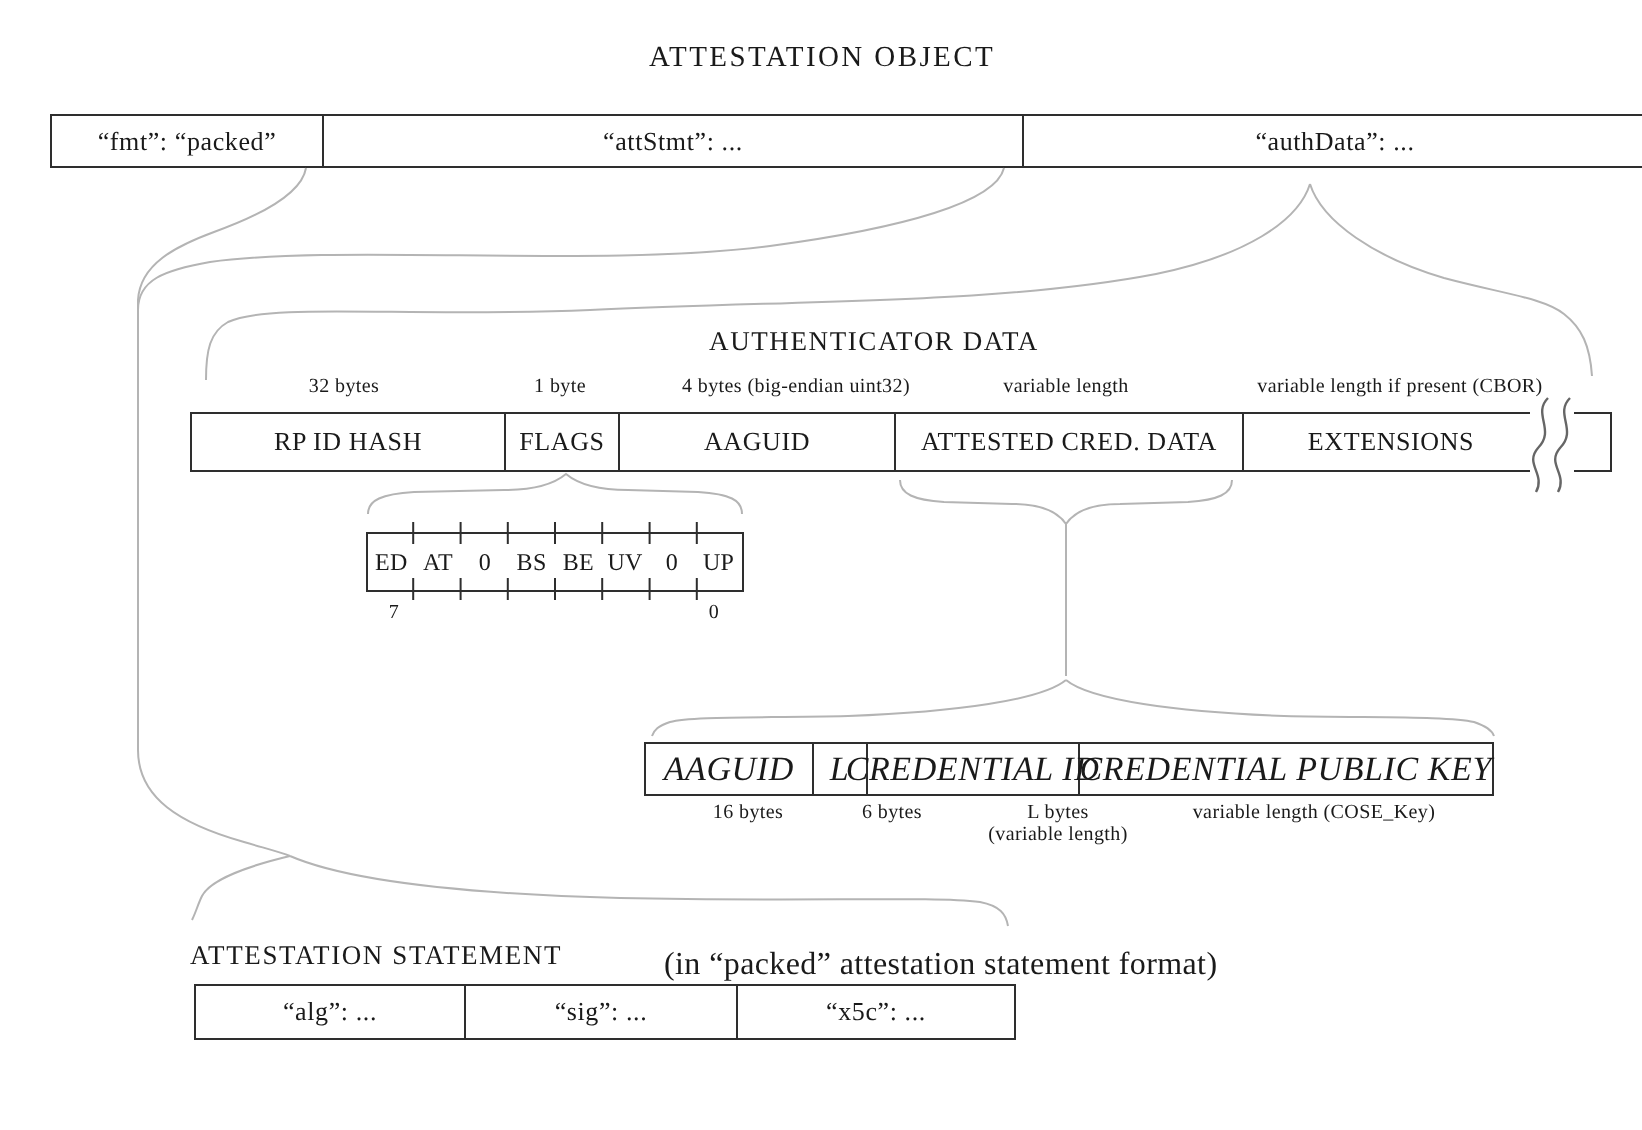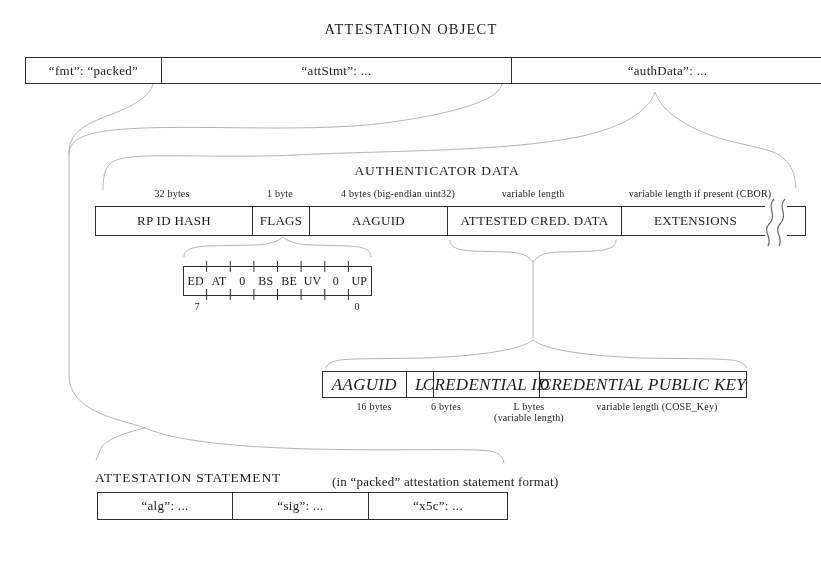"(in “packed” attestation statement" div.lbl { font-size: 13px -> 16px }
